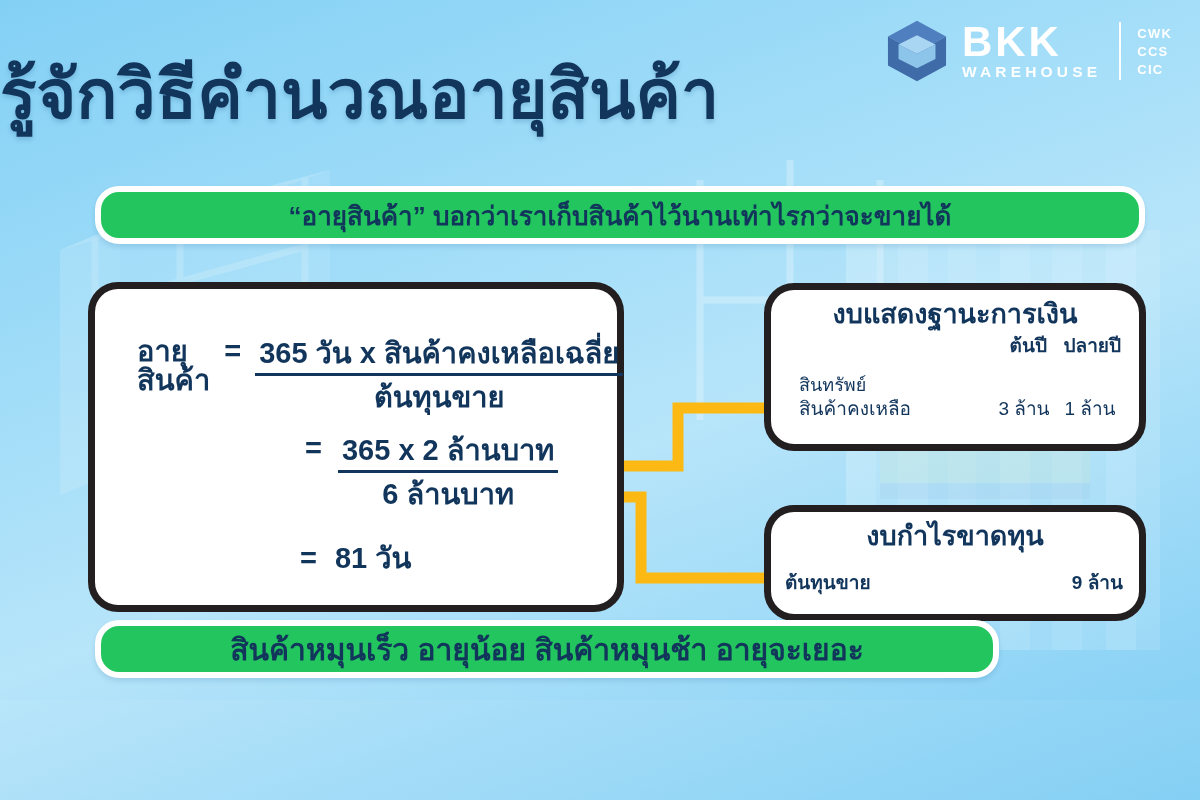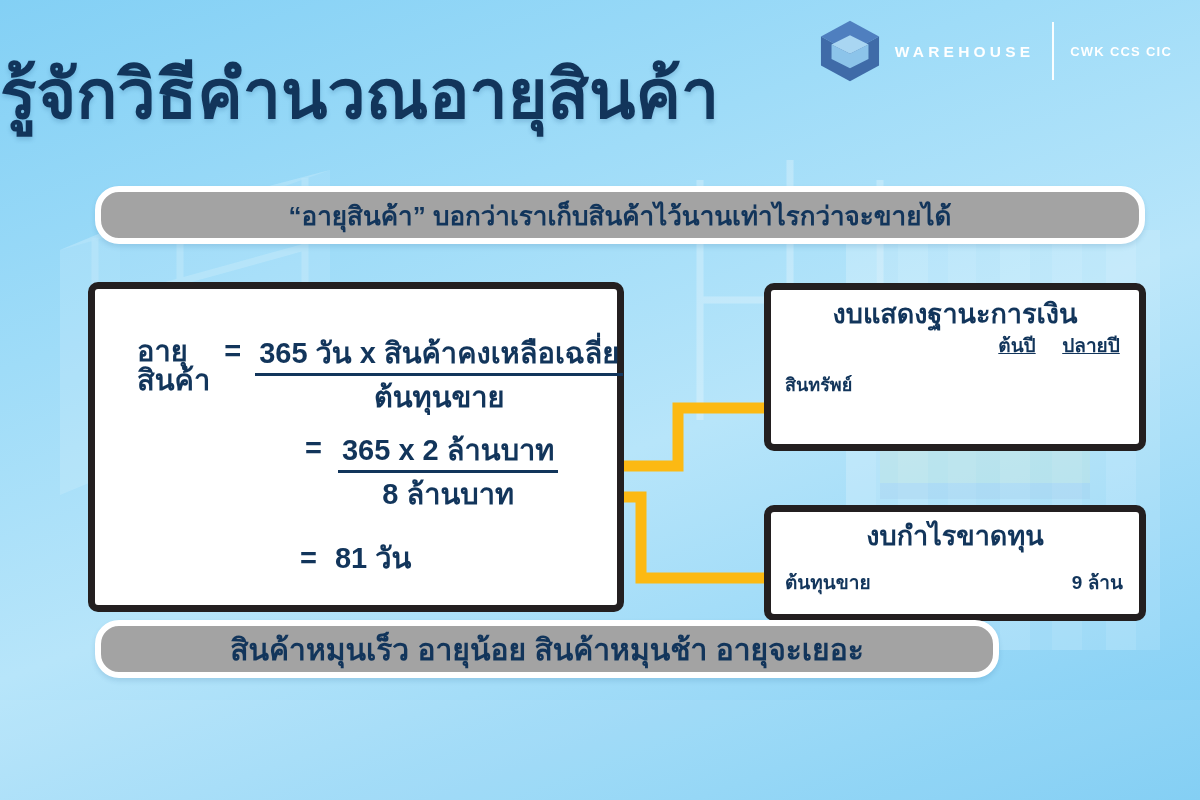"BKK" div.logo-bkk { html: none -> <div>BKK</div> }
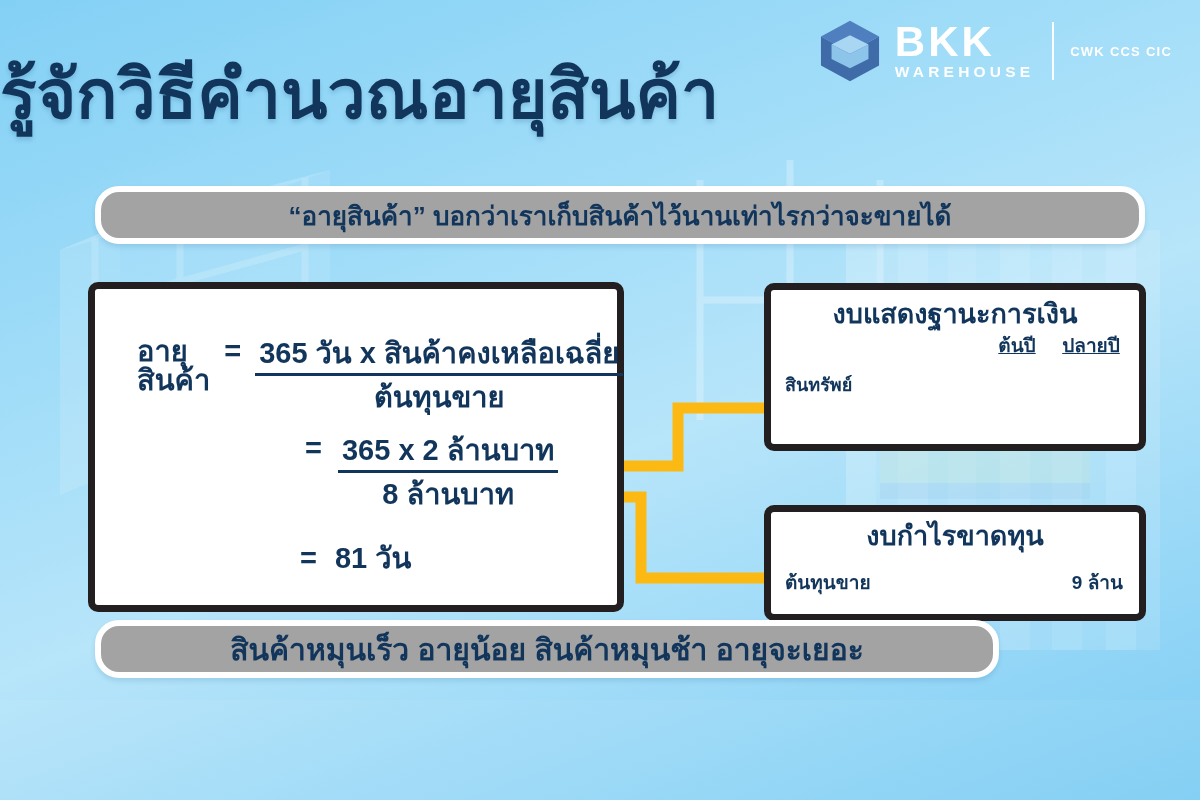"CWK" .logo-codes { flex-direction: row -> column }
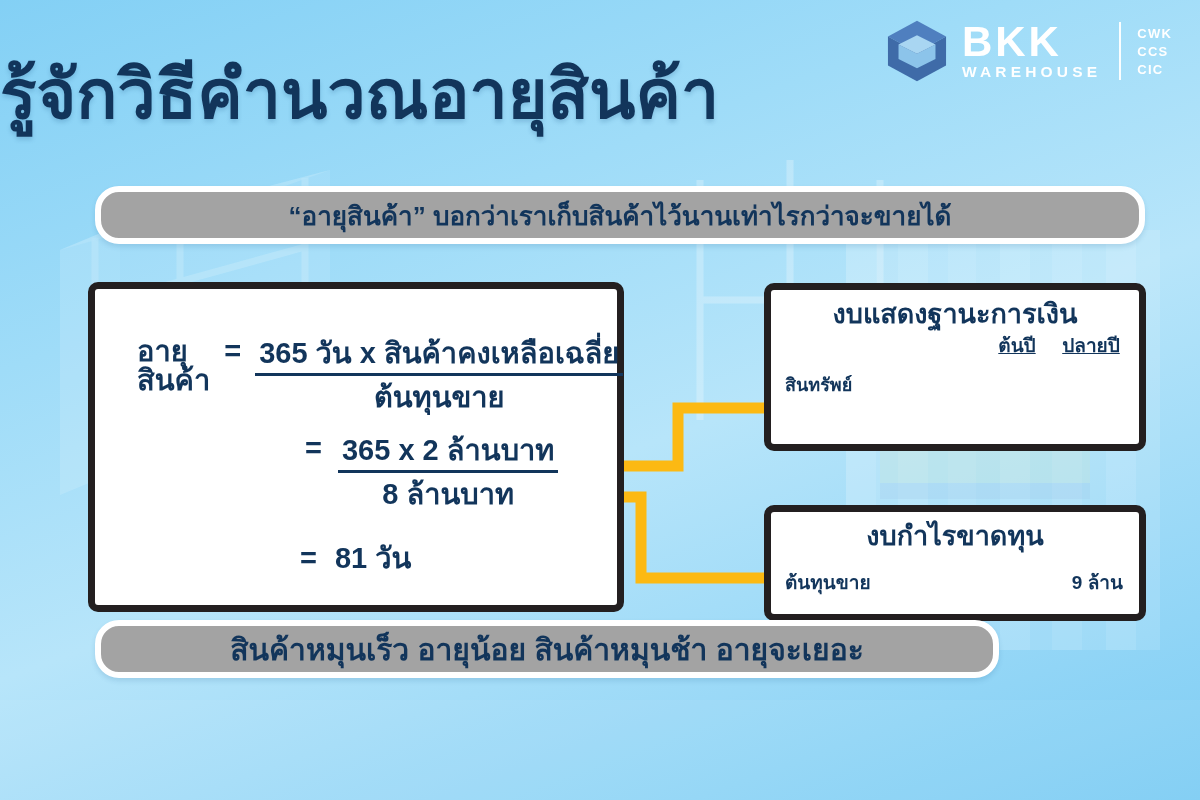"“อายุสินค้า”" .banner { background: #a3a3a3 -> #22c55e }
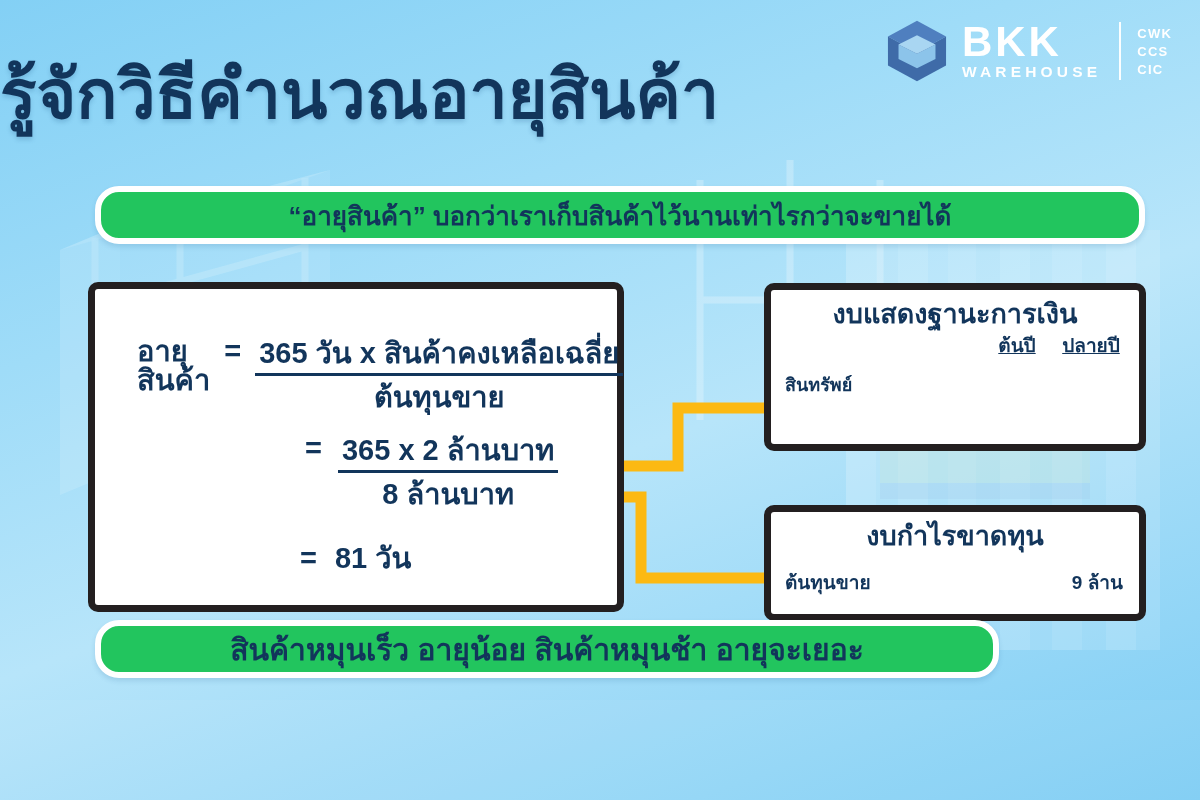"งบแสดงฐานะการเงิน" .card { border-radius: 10px -> 30px }
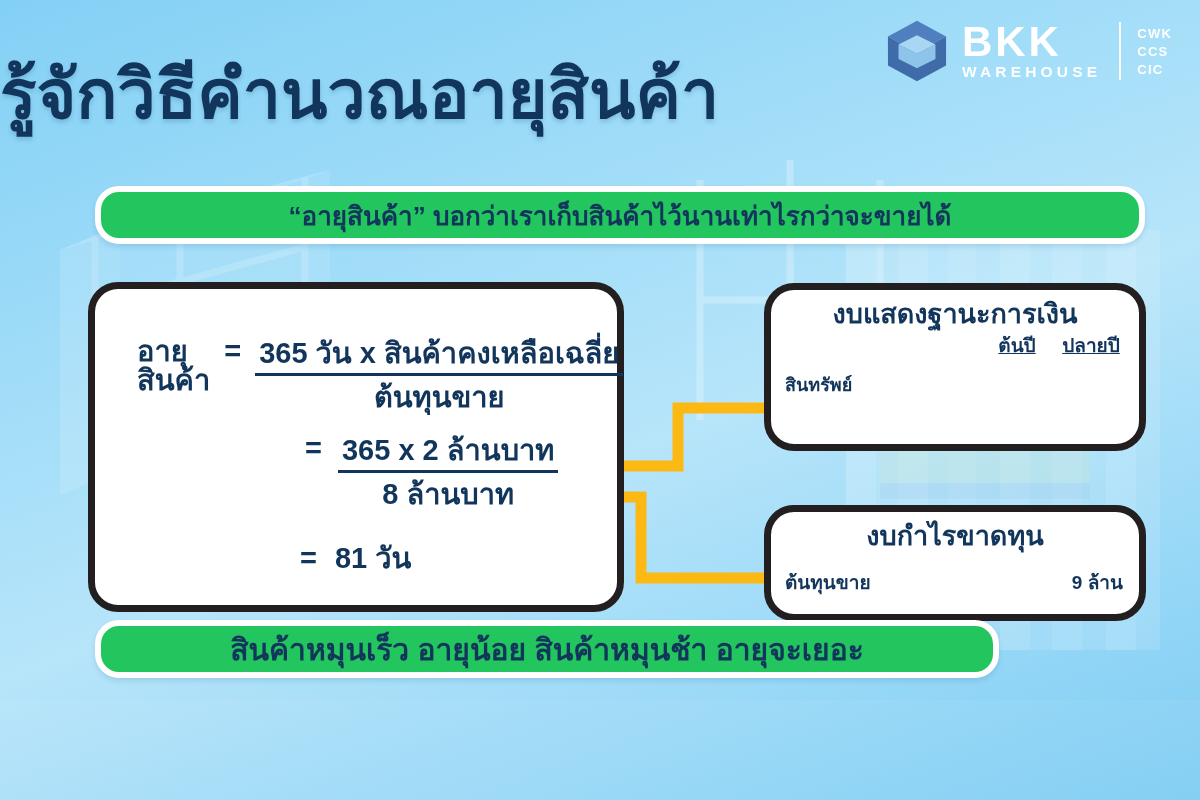"ต้นปี" .stmt-cols span { text-align: center -> right; text-decoration: underline -> none }
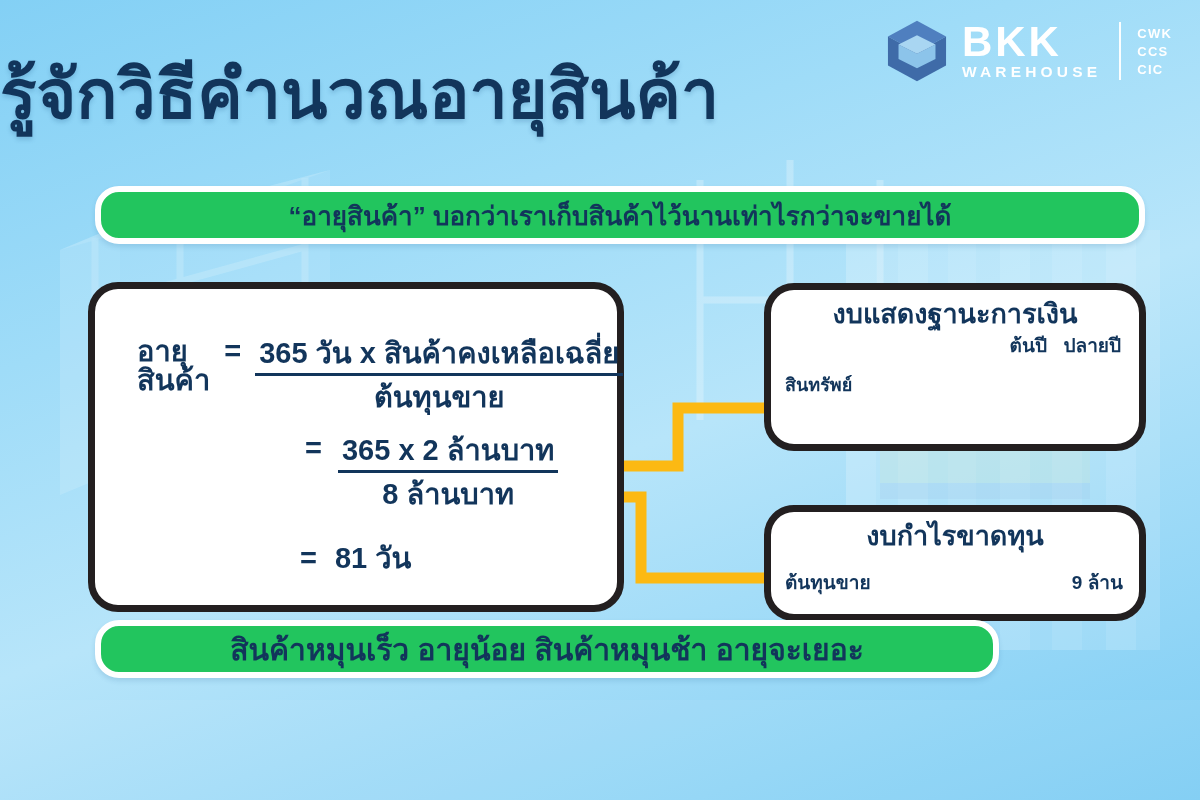"สินทรัพย์" .stmt-rows { font-weight: bold -> normal; margin-left: none -> 14px }
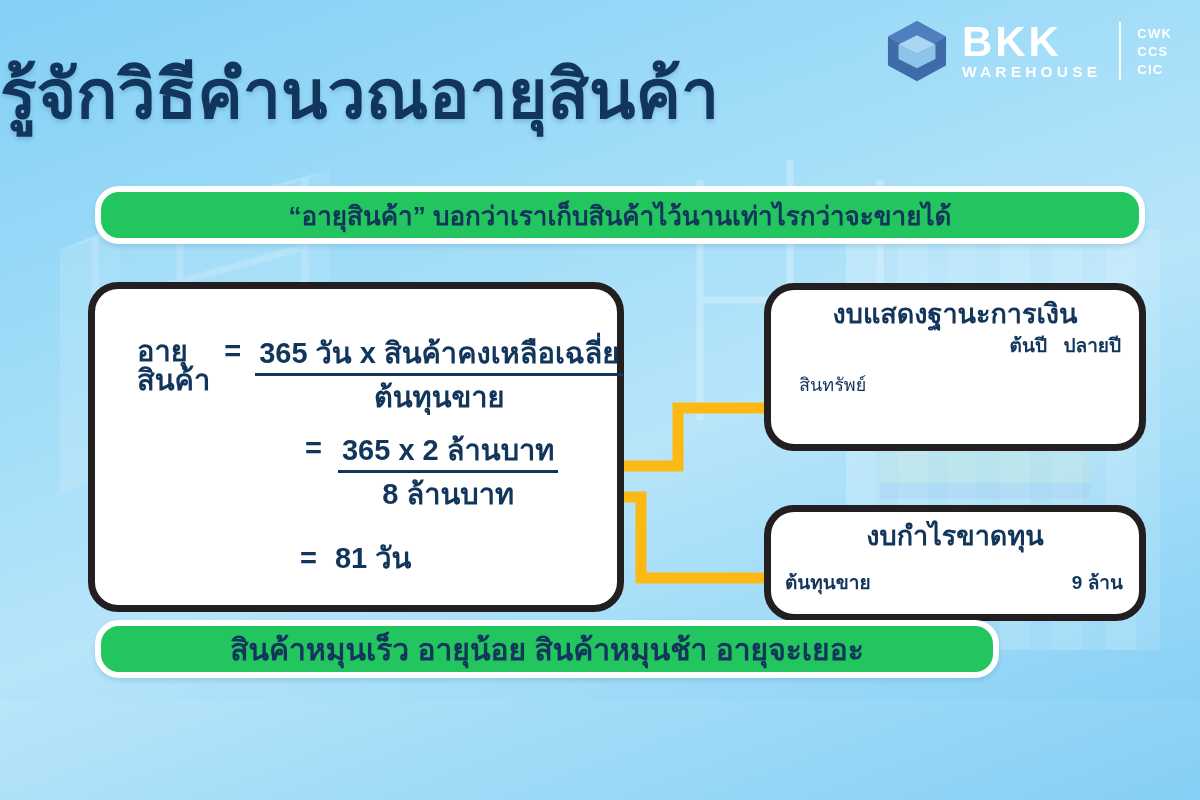"สินค้าคงเหลือ" div.stmt-line { html: none -> <div> <span>สินค้าคงเหลือ</span> <span>3 ล้าน</span> <span>1 ล้าน</span> </div> }
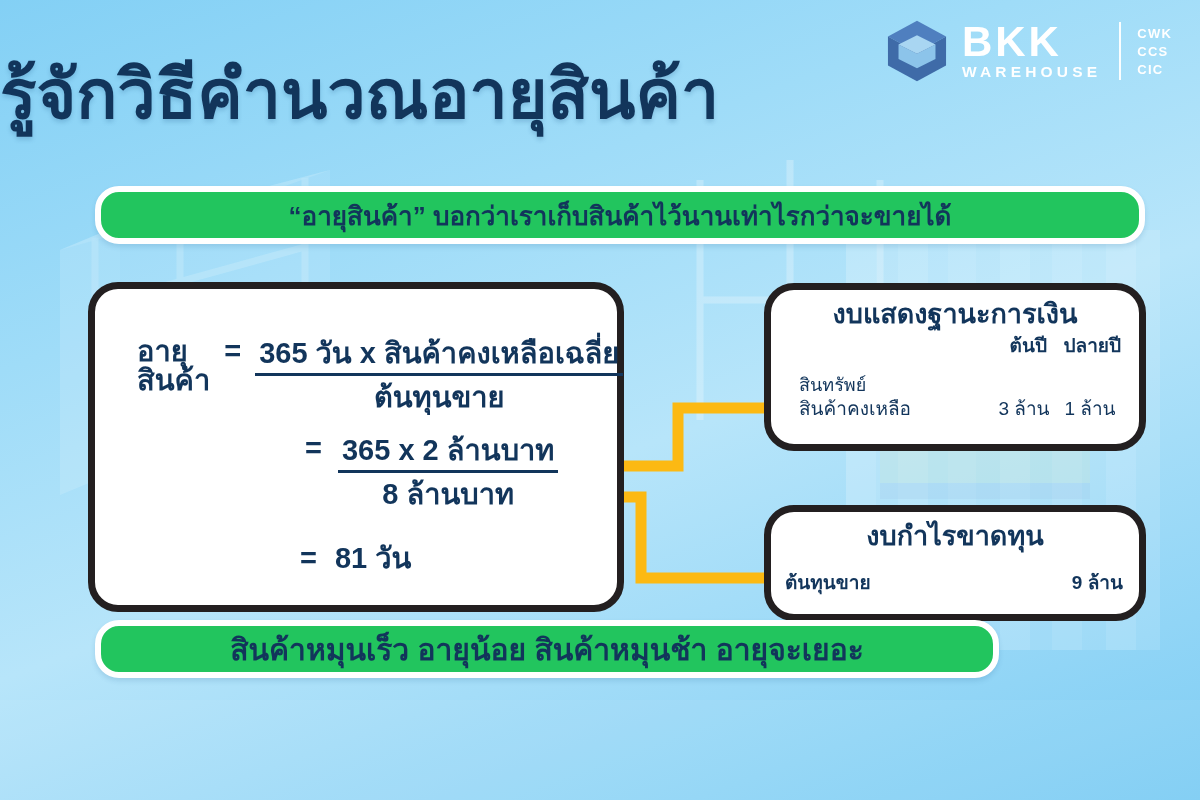"8 ล้านบาท" div.den { text: 8 -> 6 }
